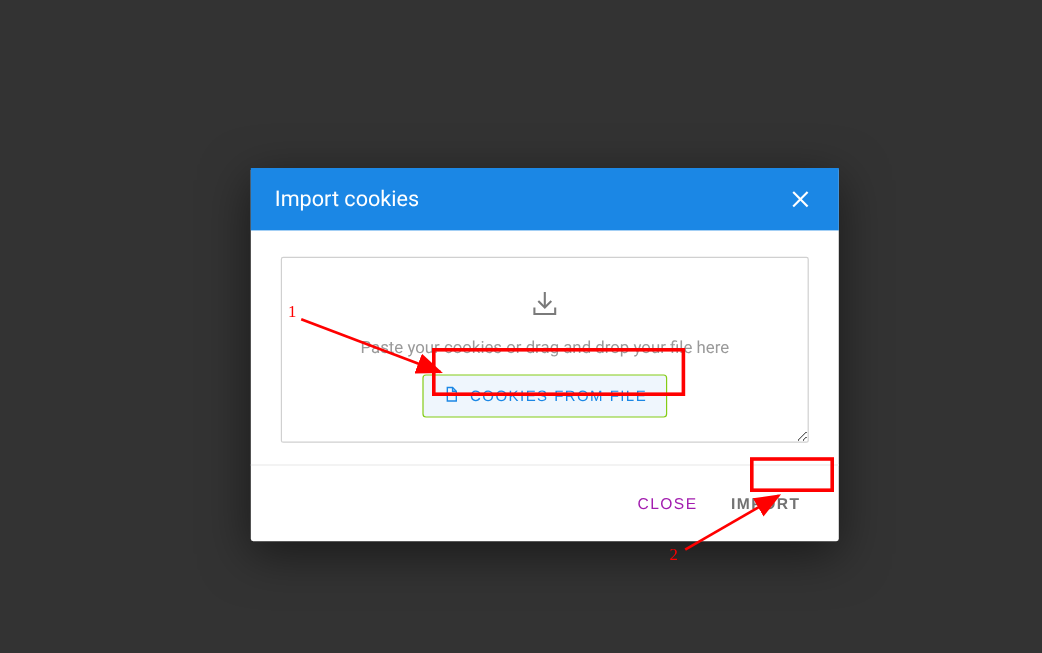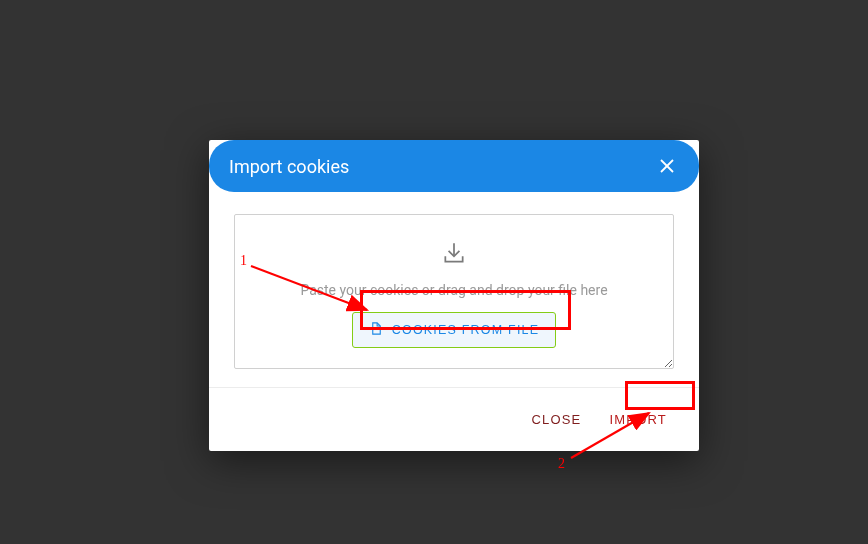"Import cookies" .dialog-header { border-radius: 25px -> none }
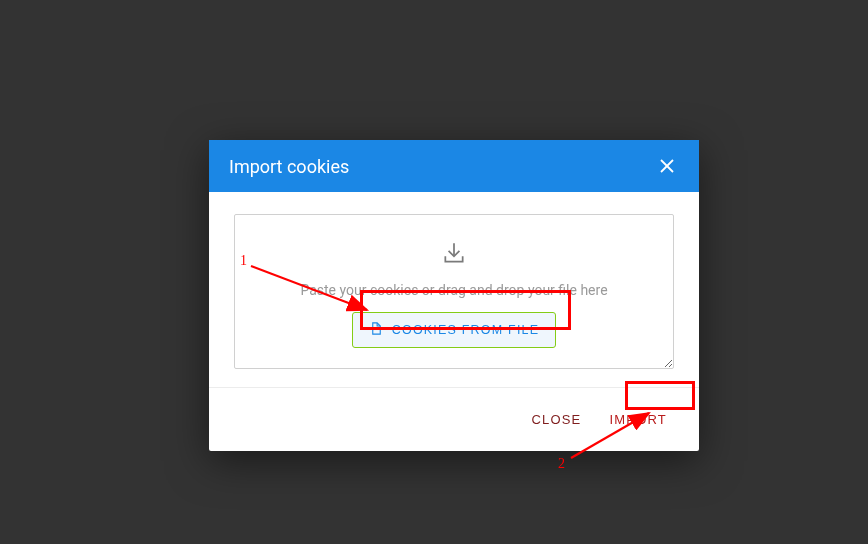"CLOSE" .footer-btn { color: #7f1d1d -> #a21caf }
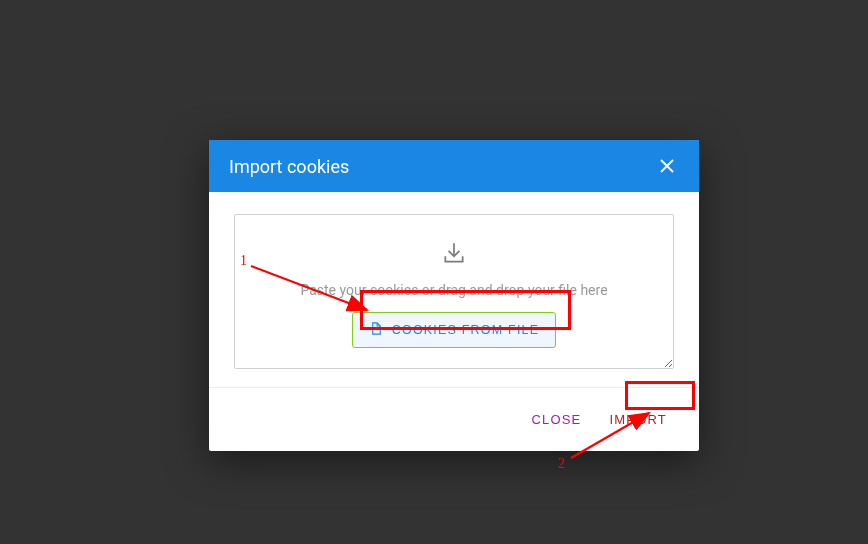"IMPORT" .footer-btn.disabled { color: #b91c1c -> #737373; font-weight: none -> bold }
